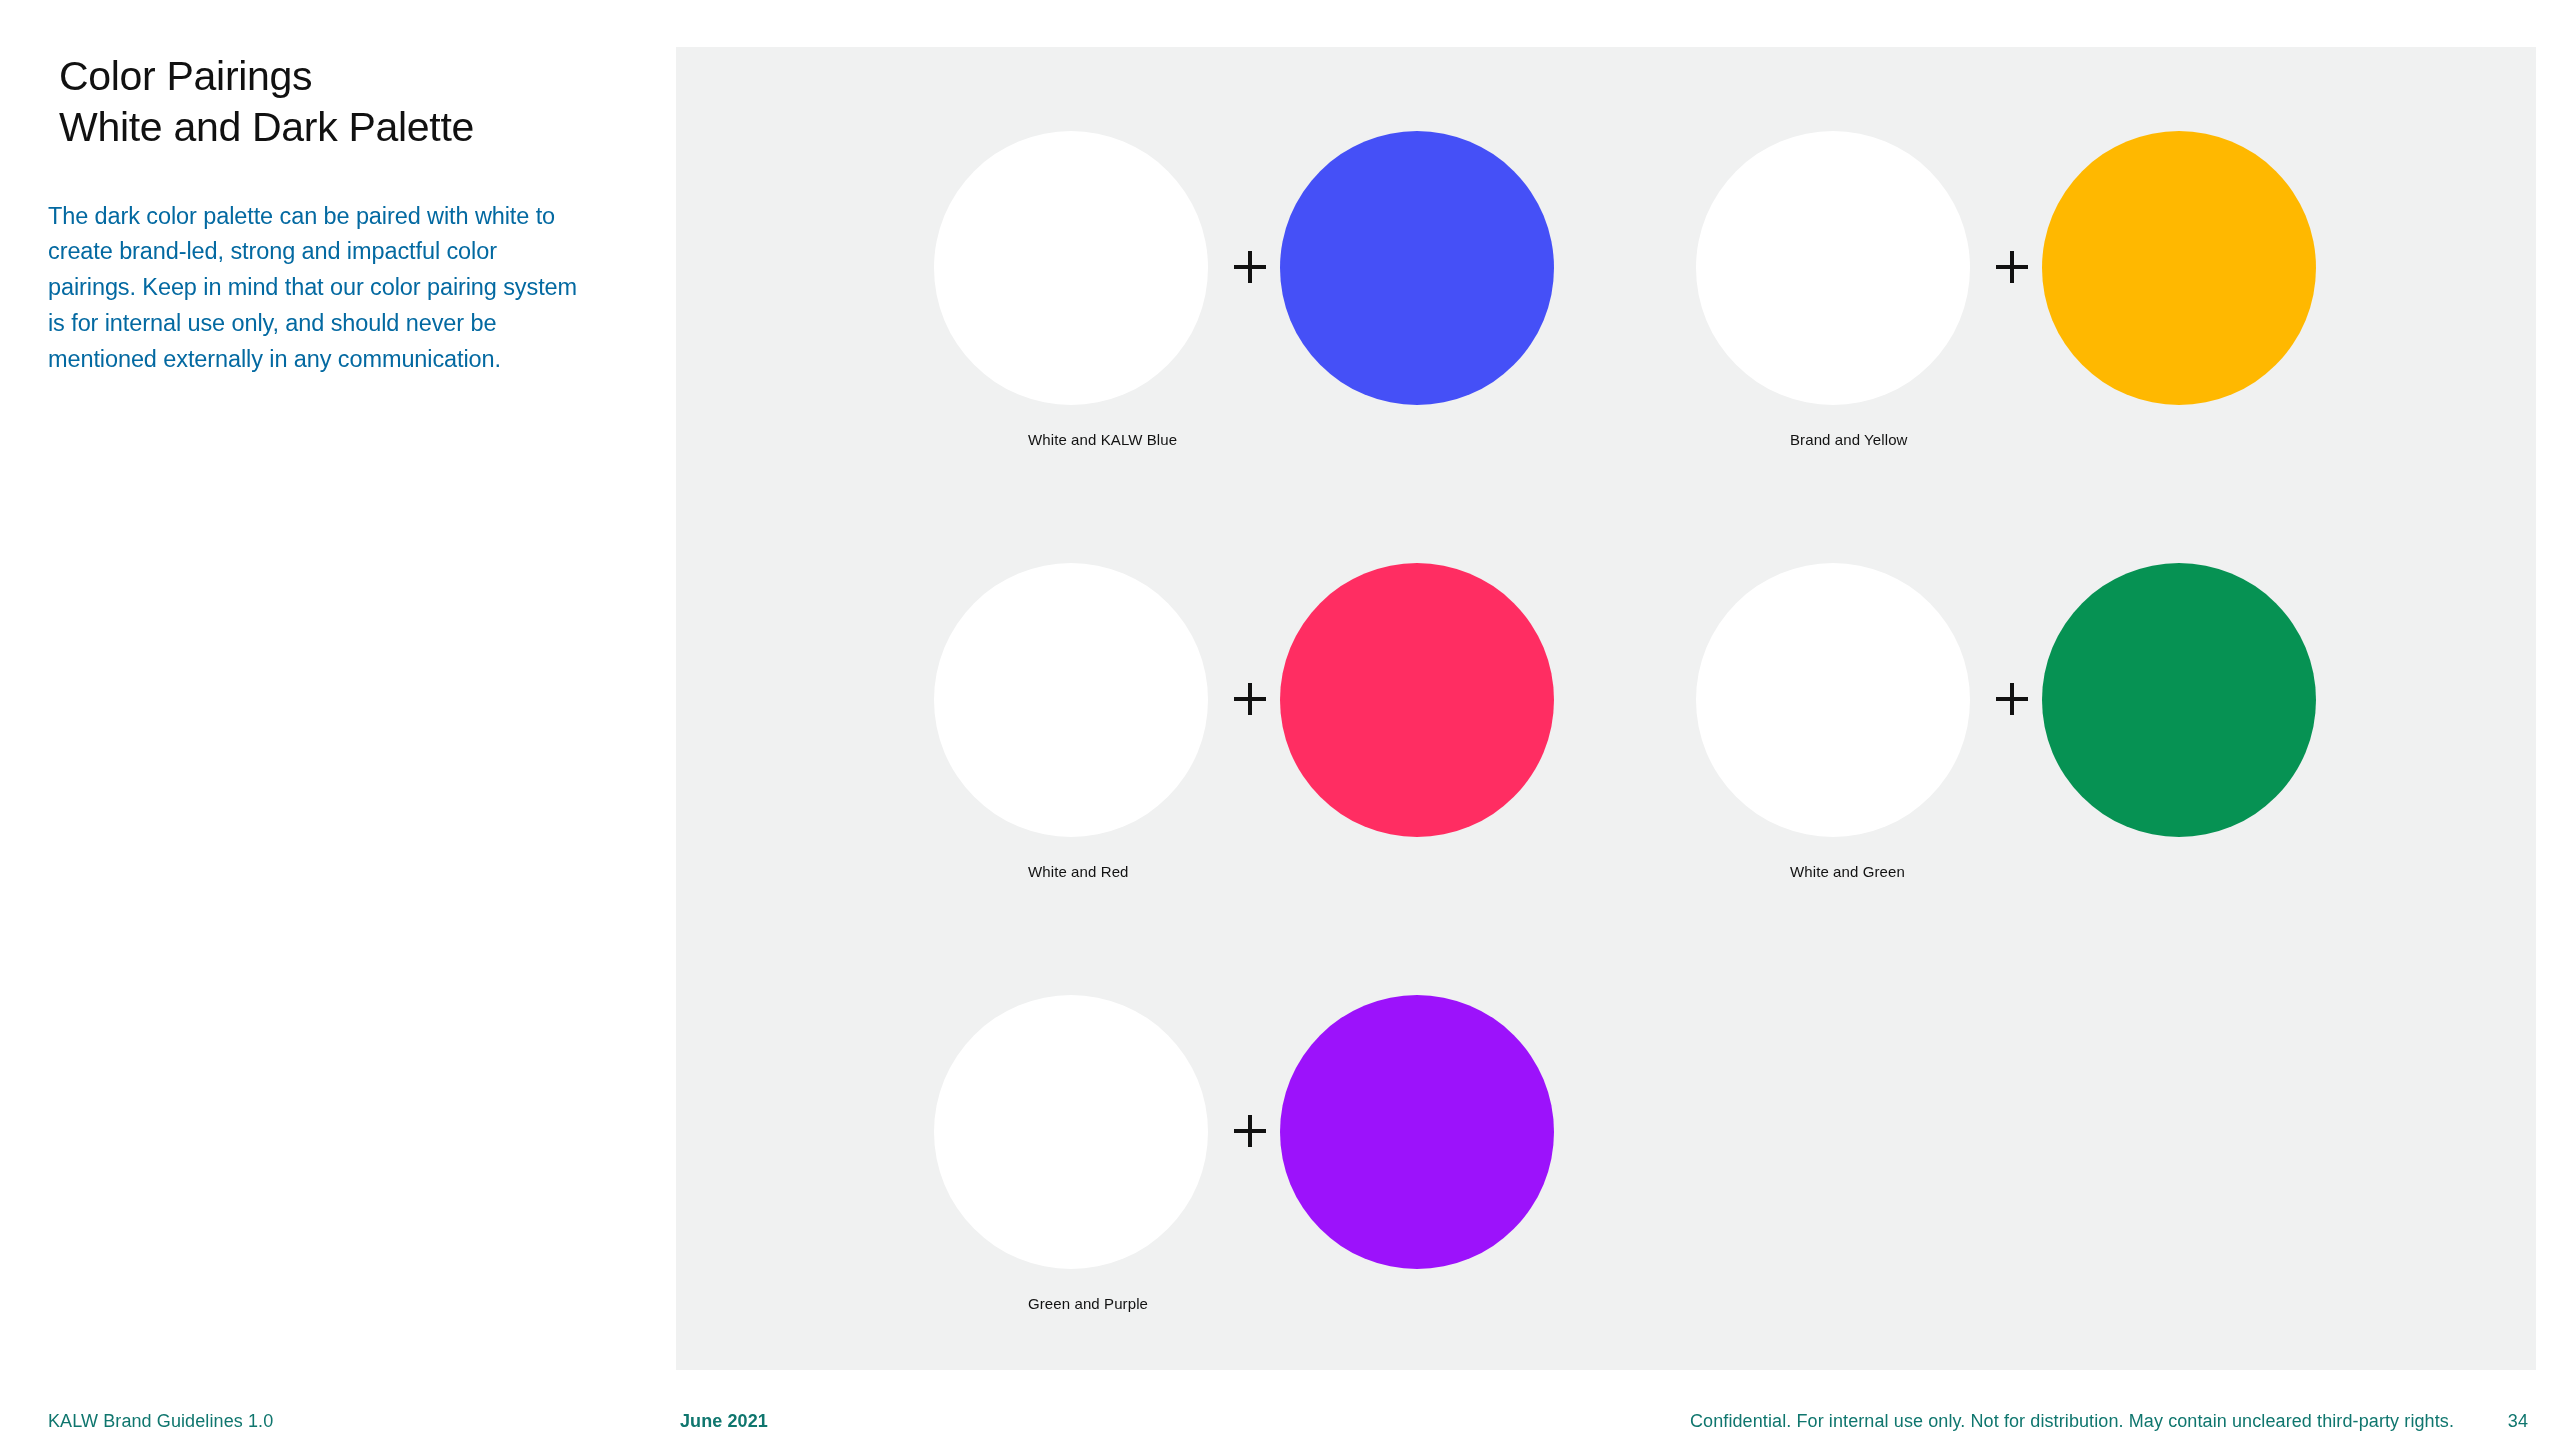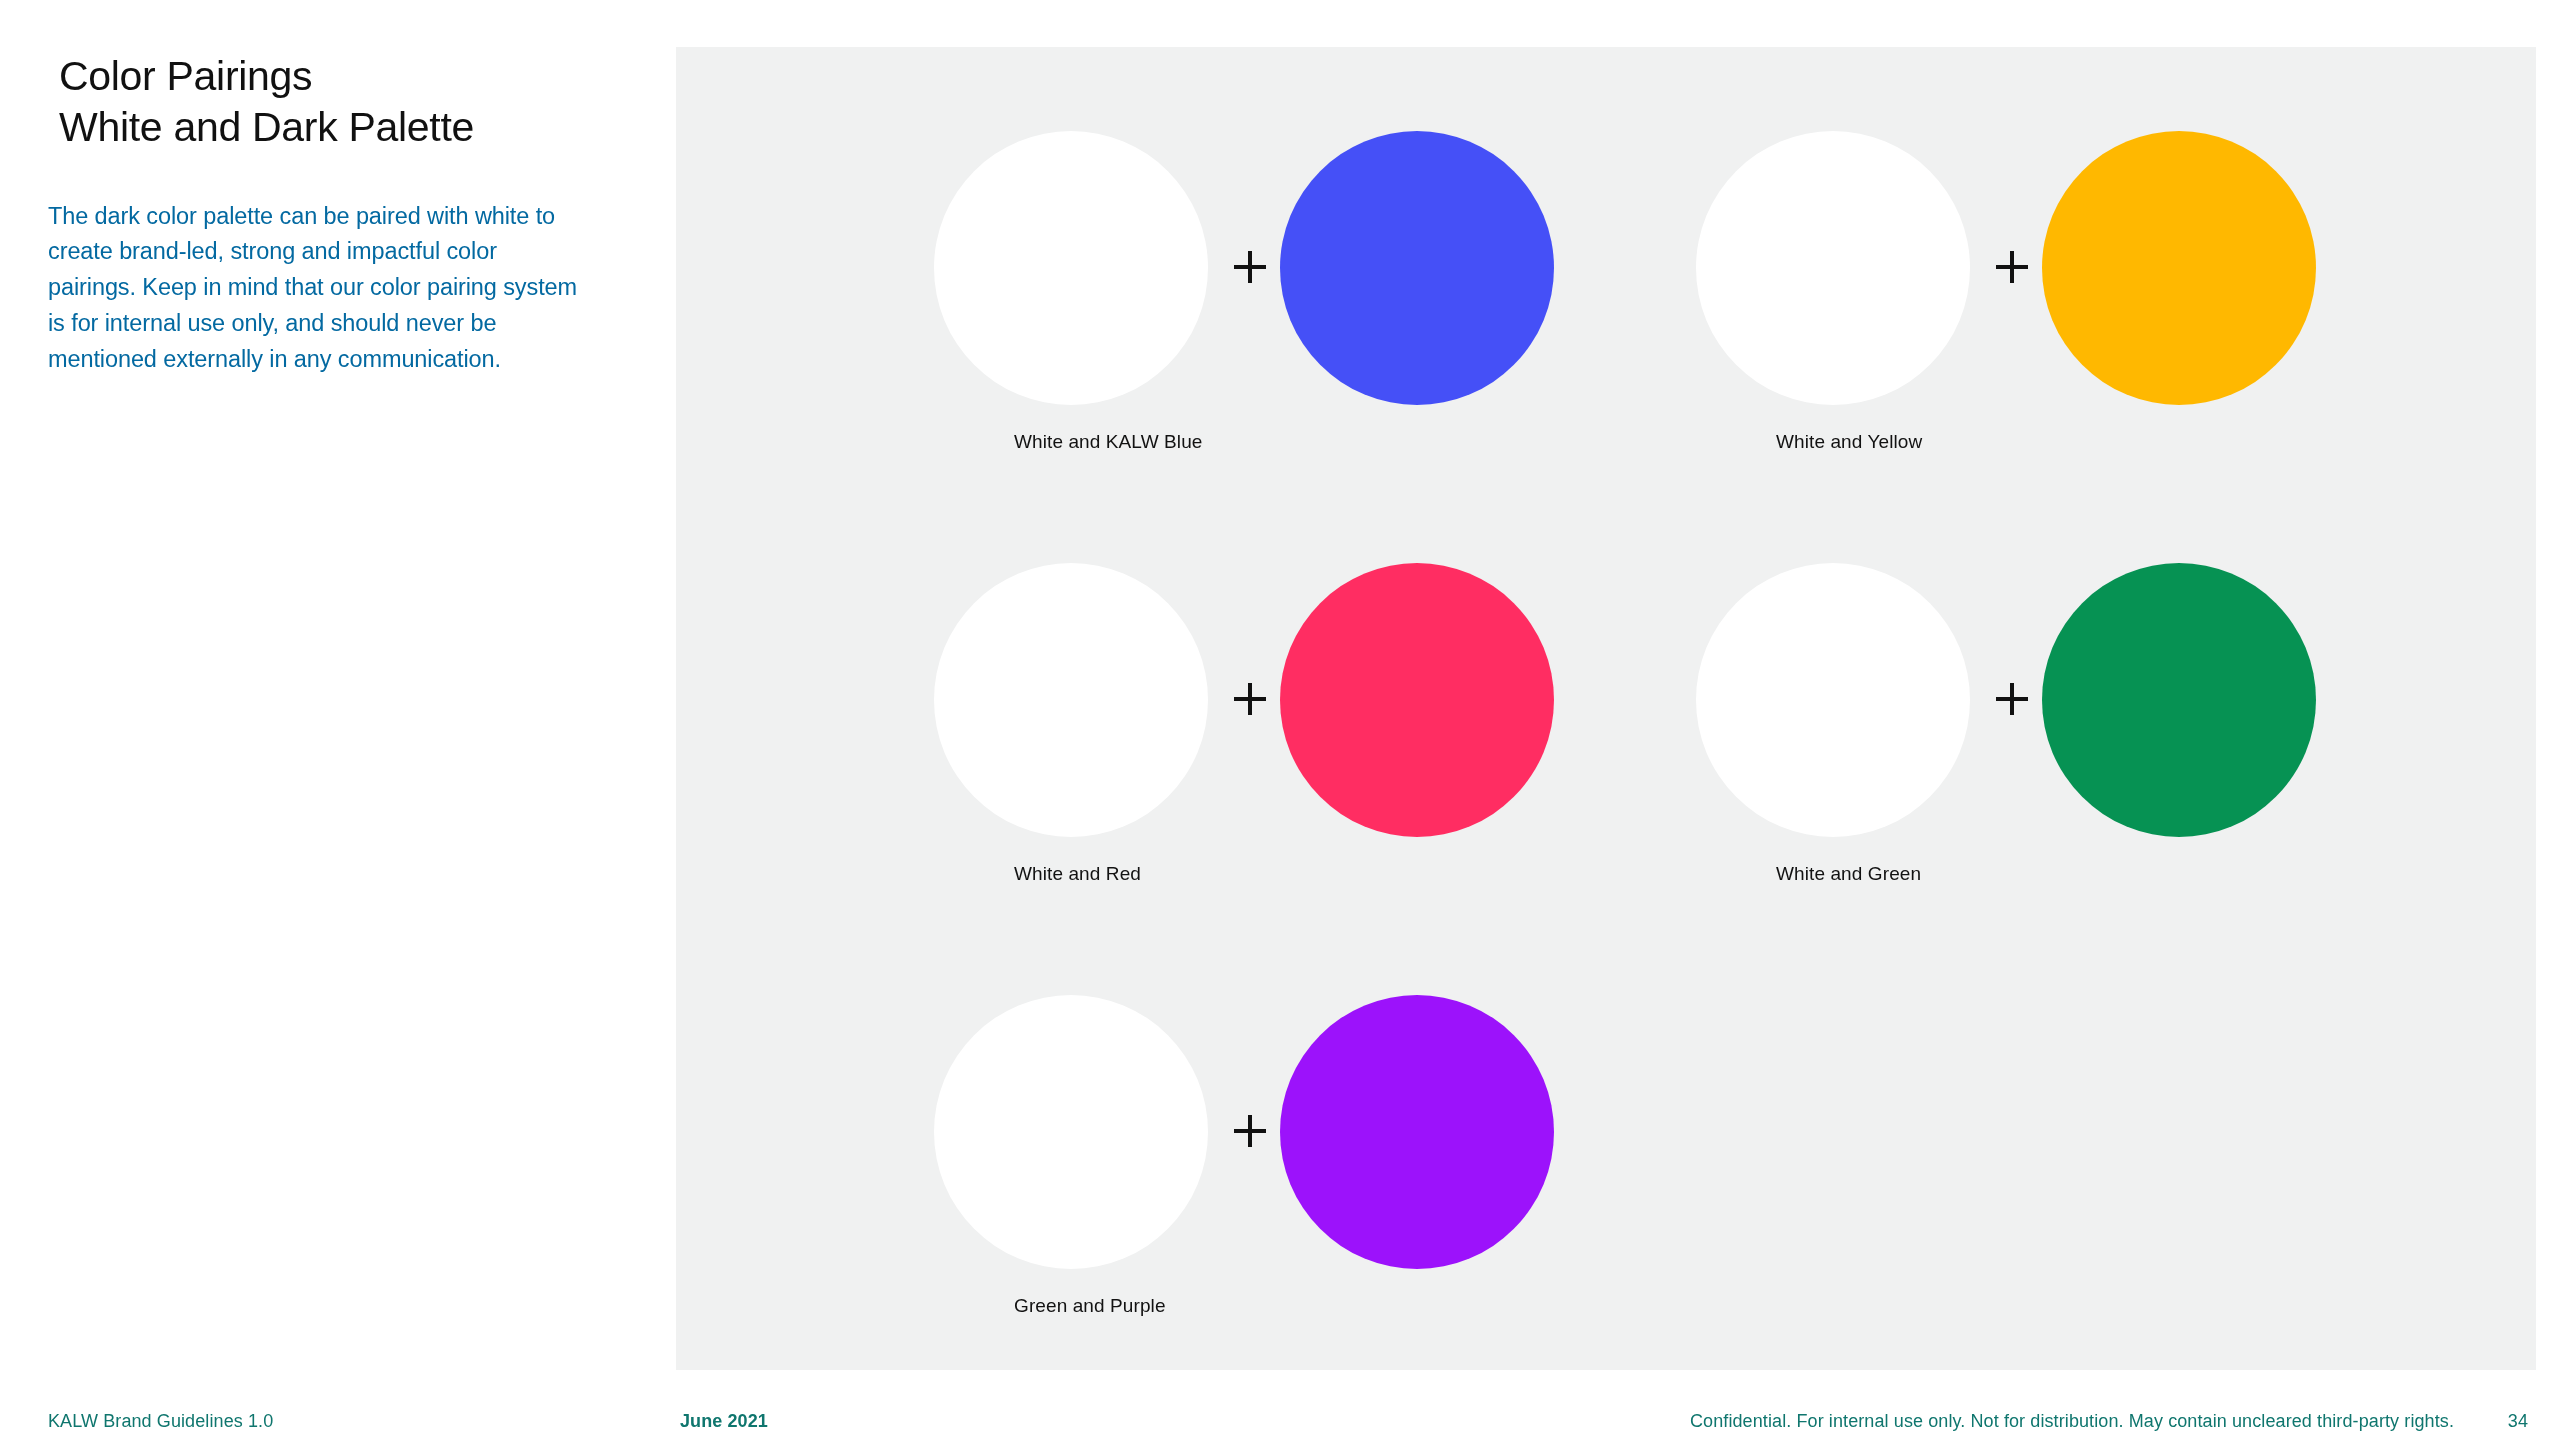"White and KALW Blue" .pair-caption { font-size: 19px -> 15px; left: 80px -> 94px }
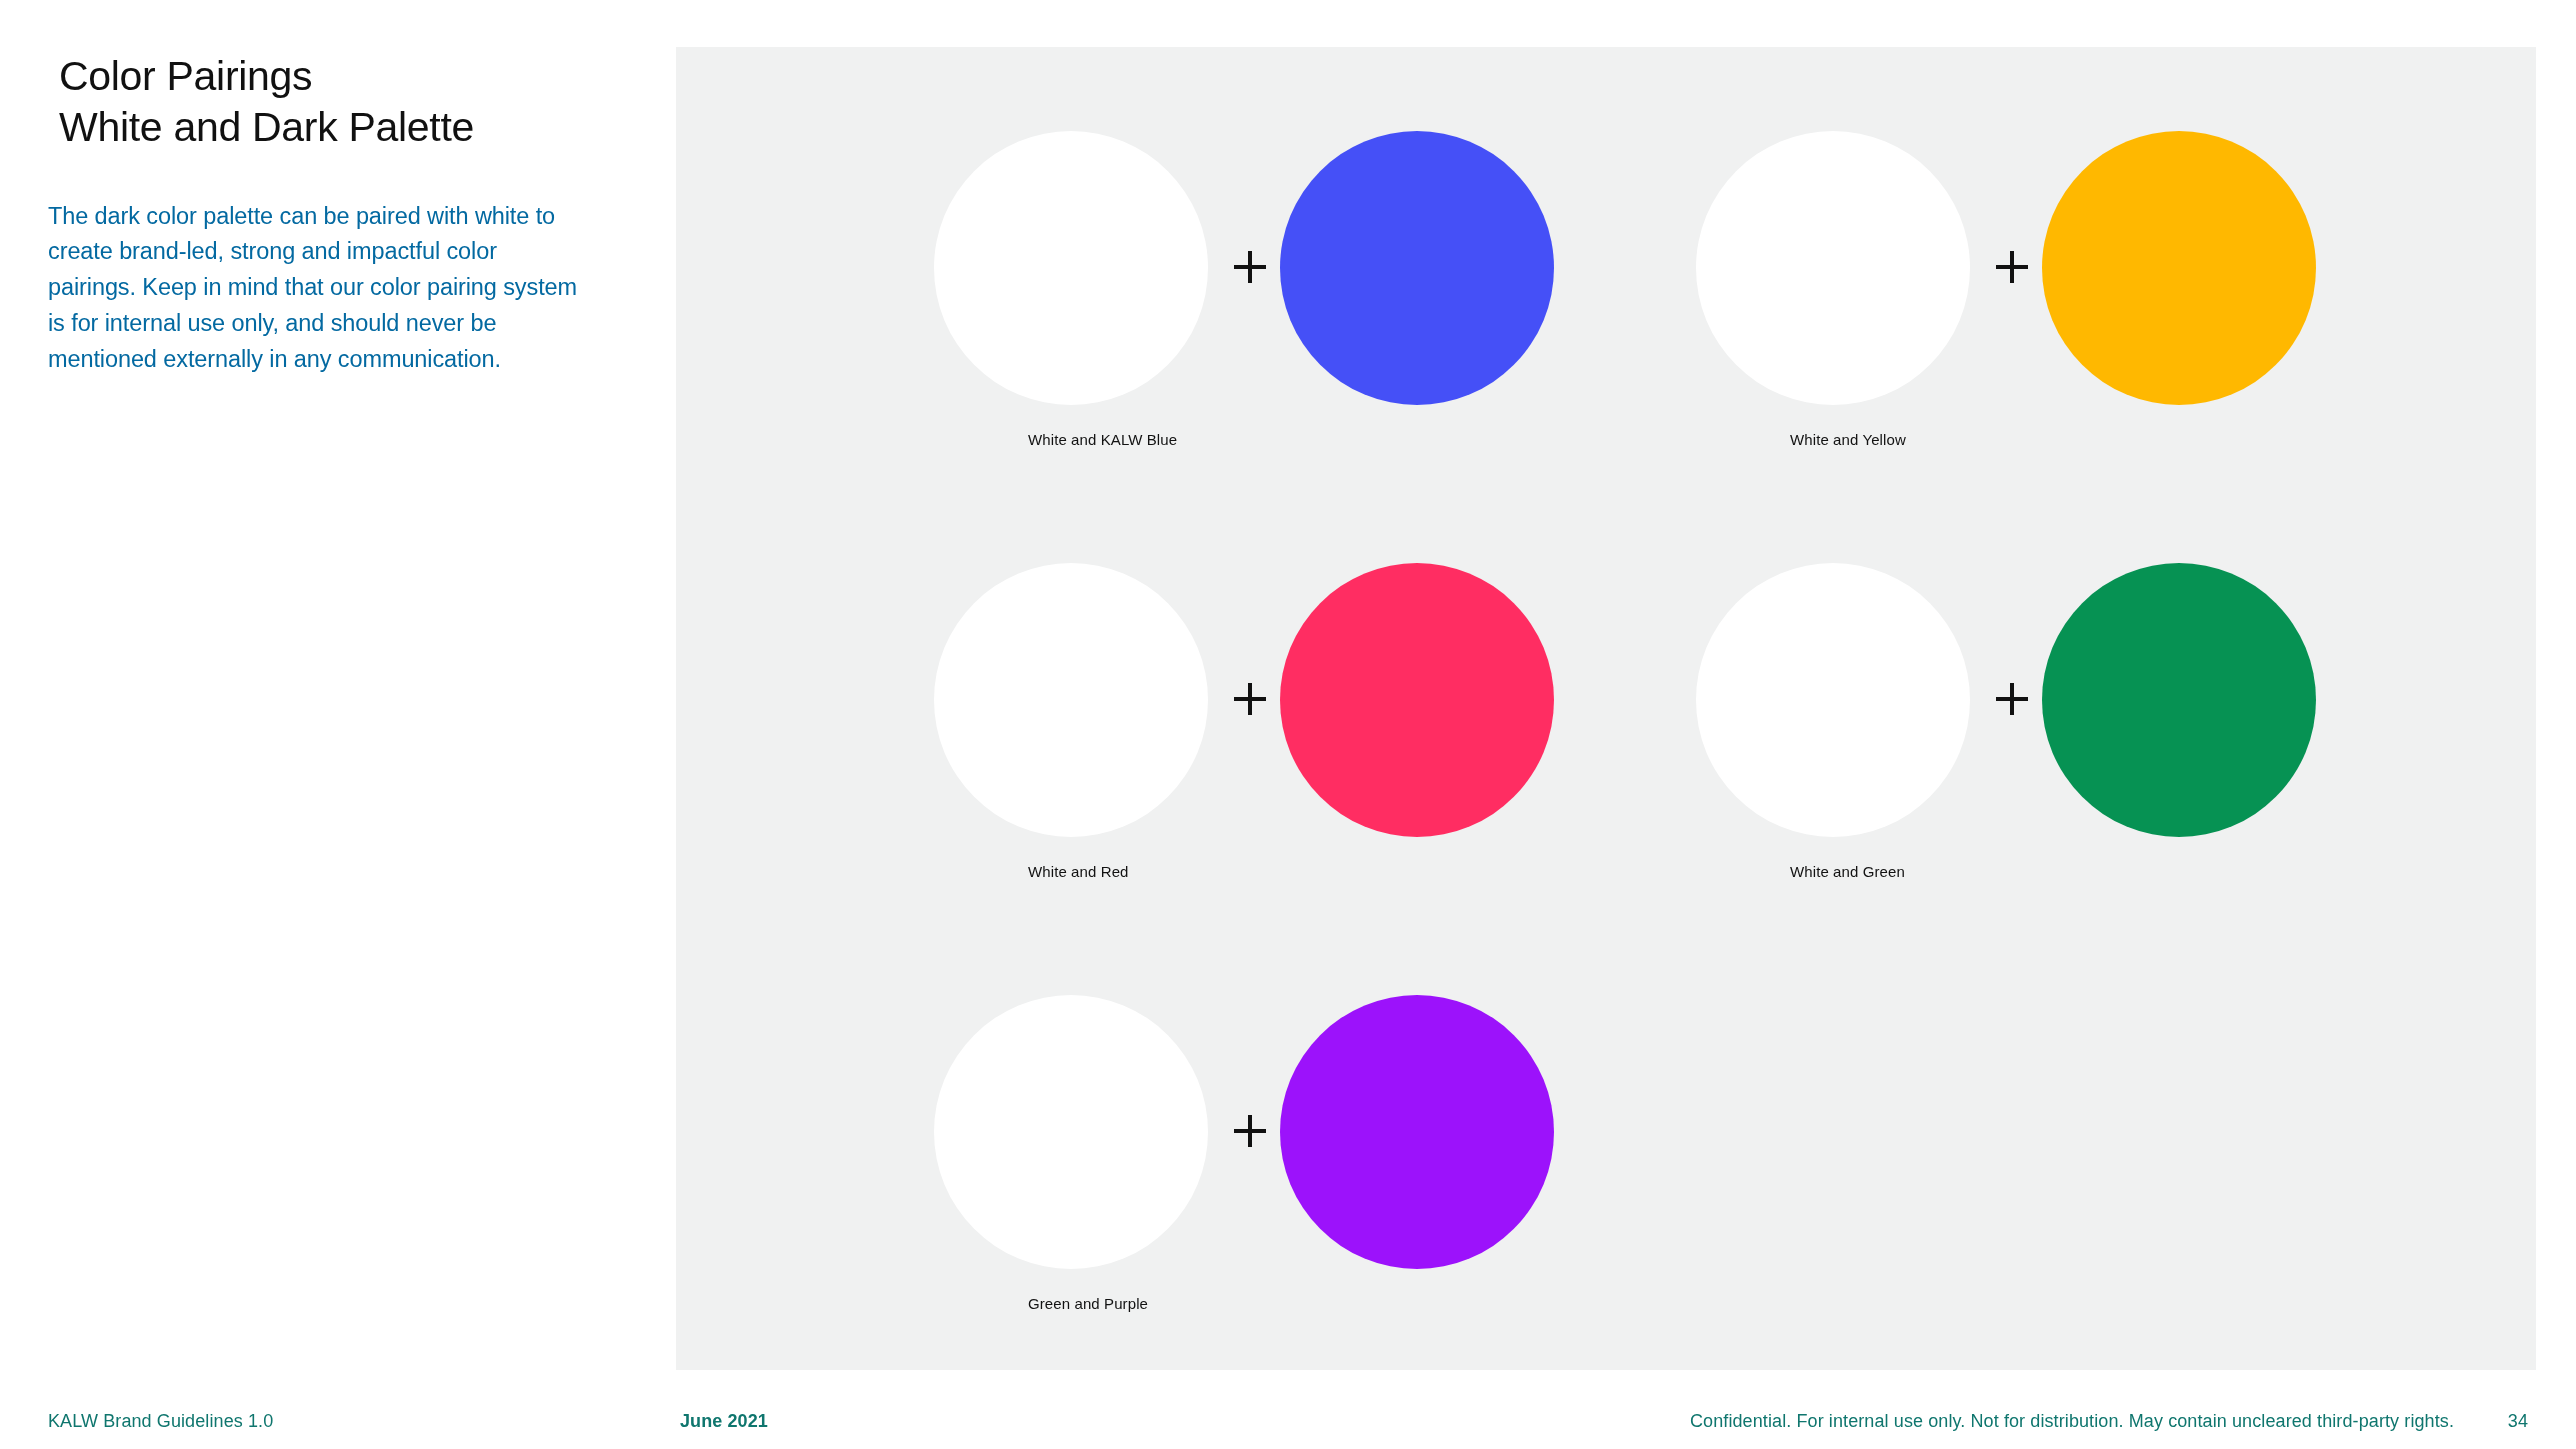"White and Yellow" div.pair-caption { text: White -> Brand }
